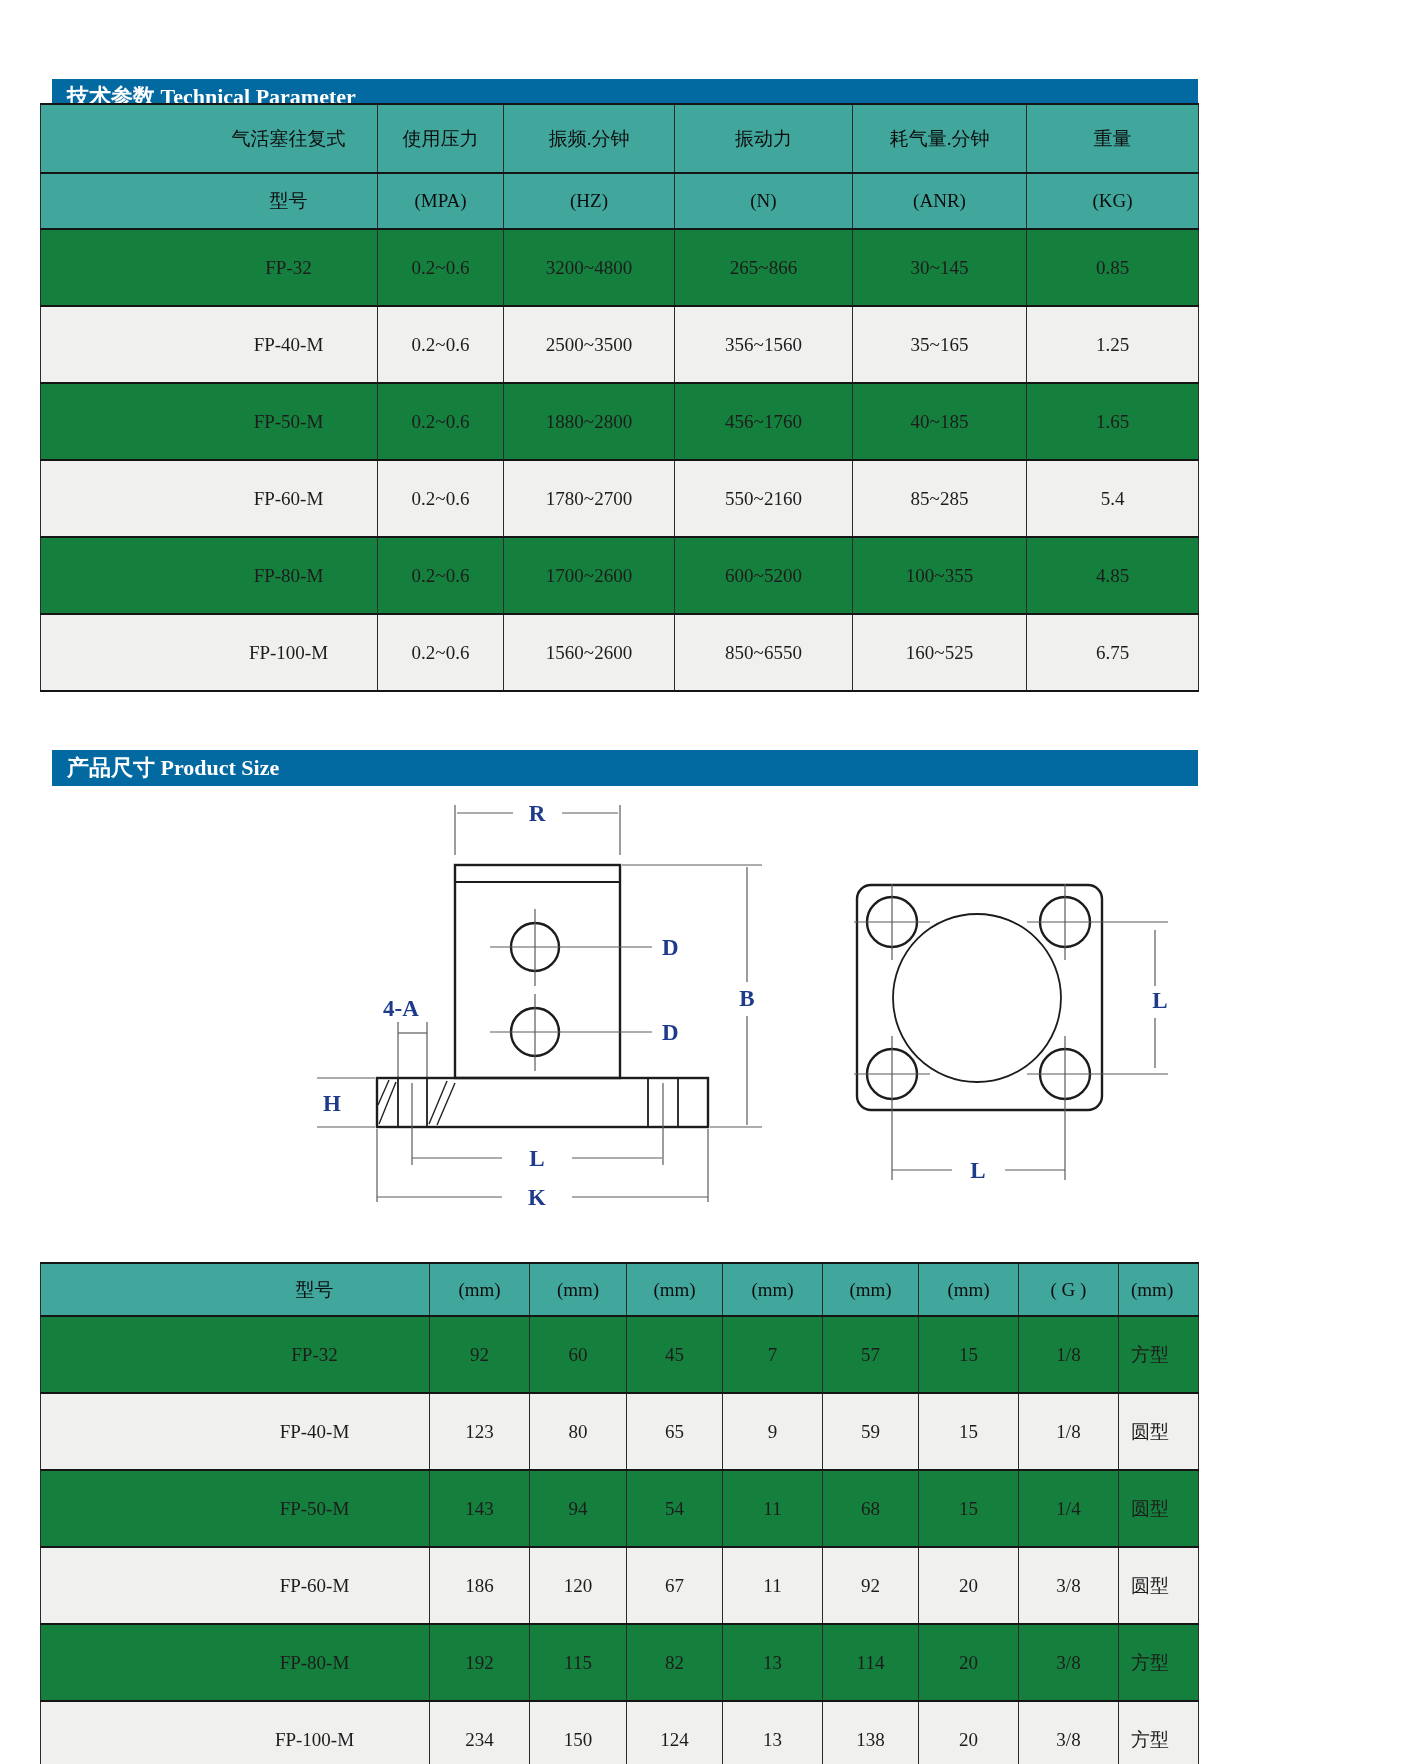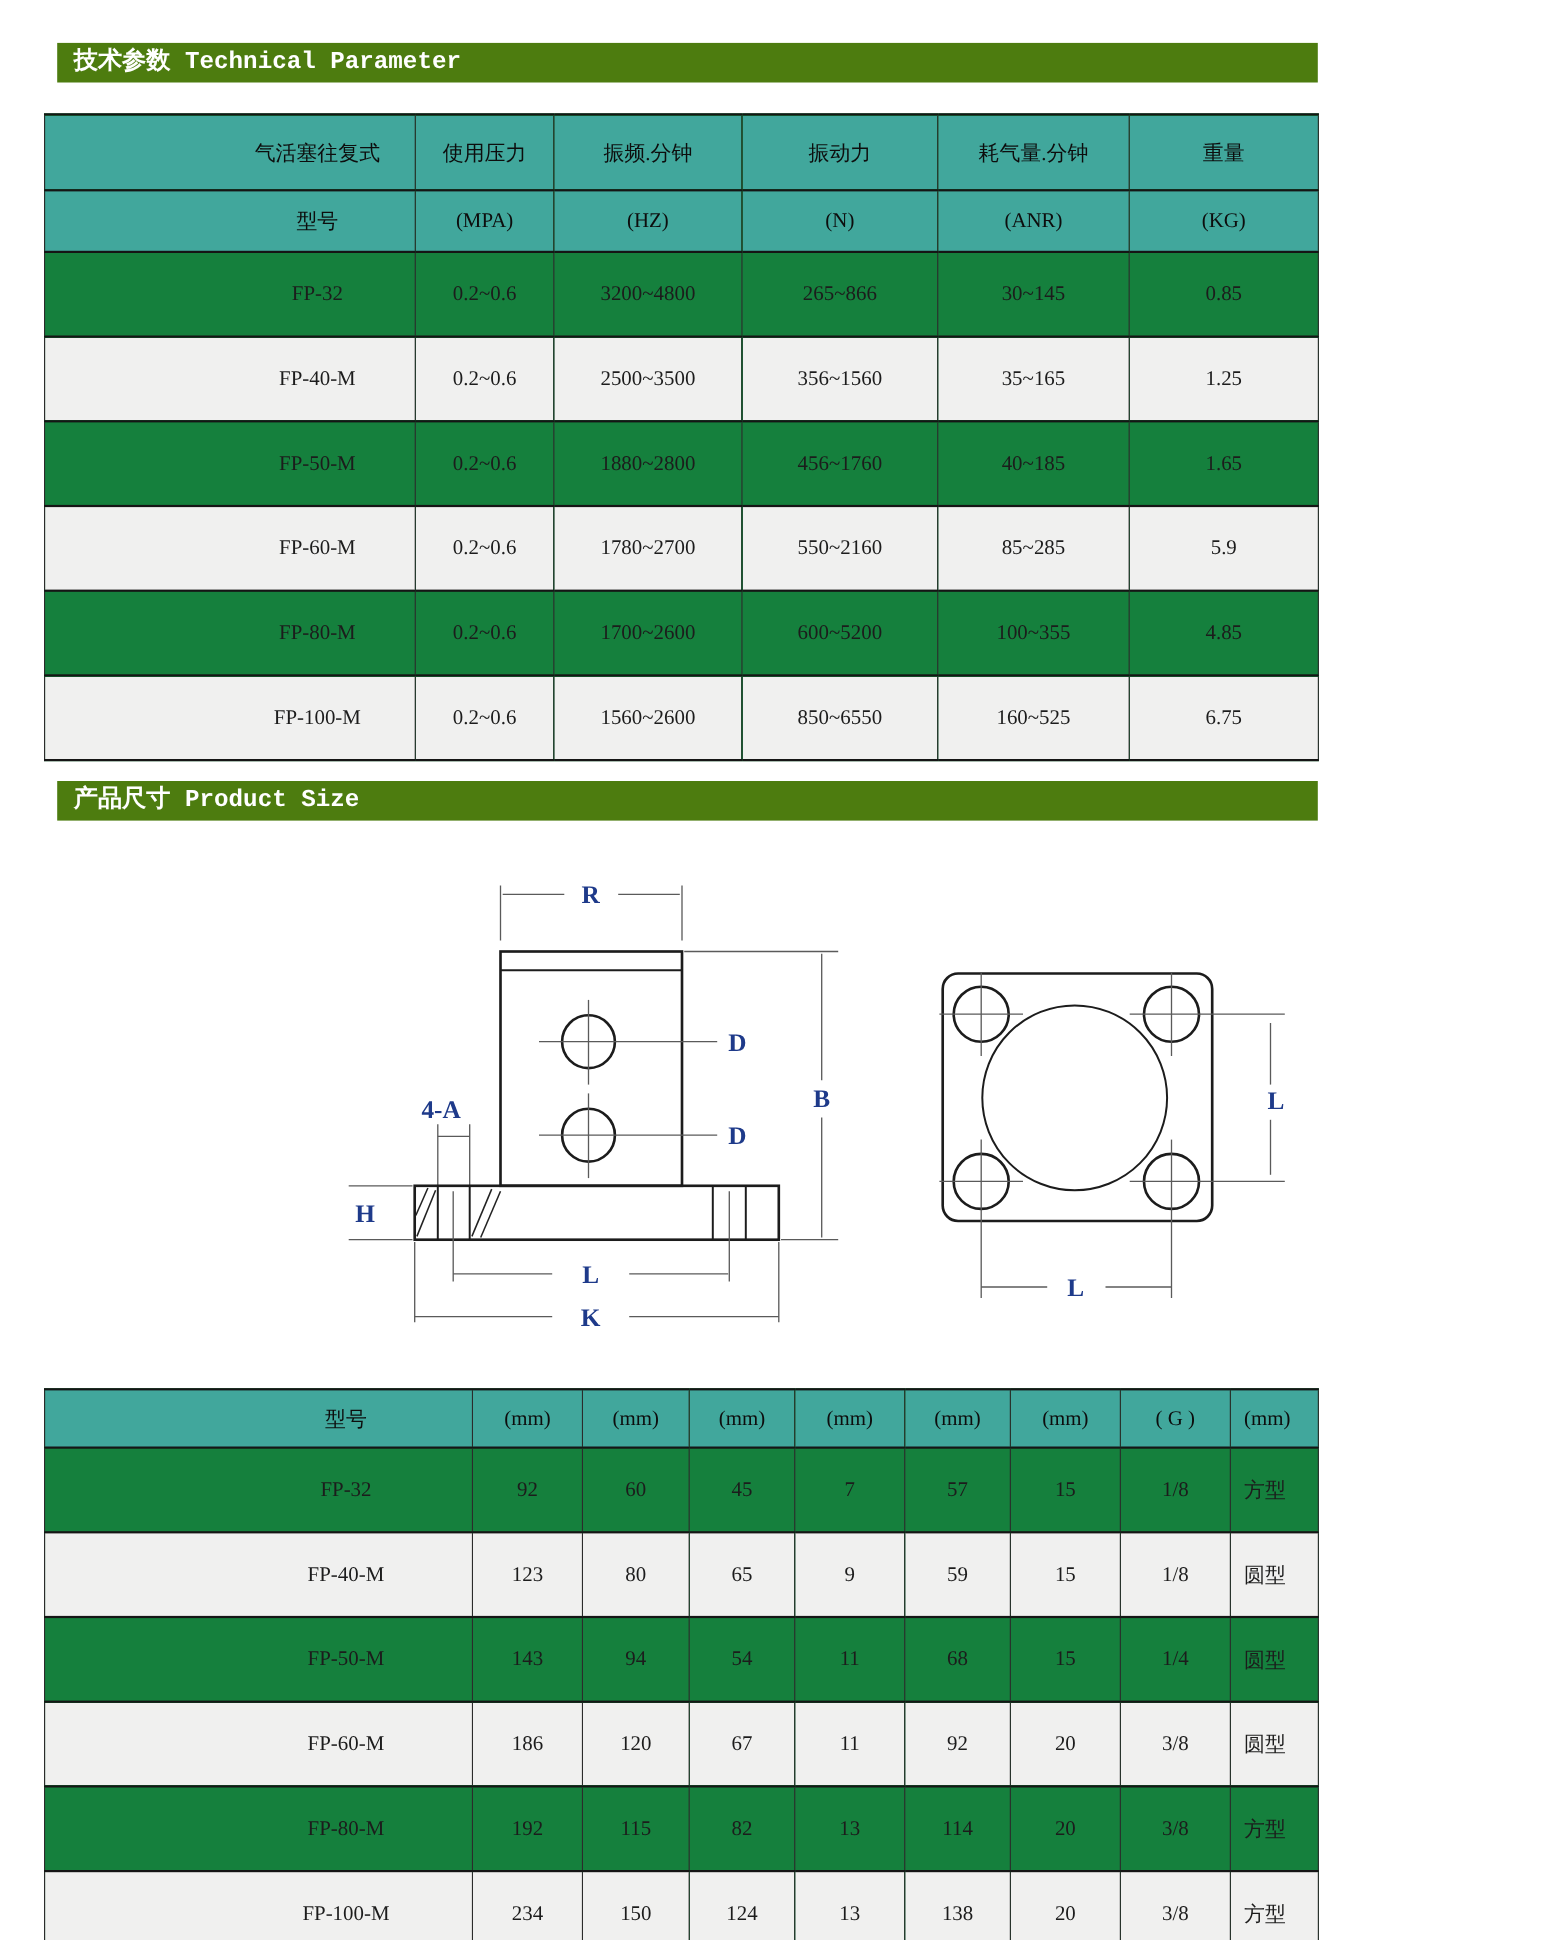"技术参数 Technical Parameter" .section-bar { background: #4d7c0f -> #0369a1; font-family: Liberation Mono, monospace -> Liberation Serif, serif; margin-top: none -> 40px }
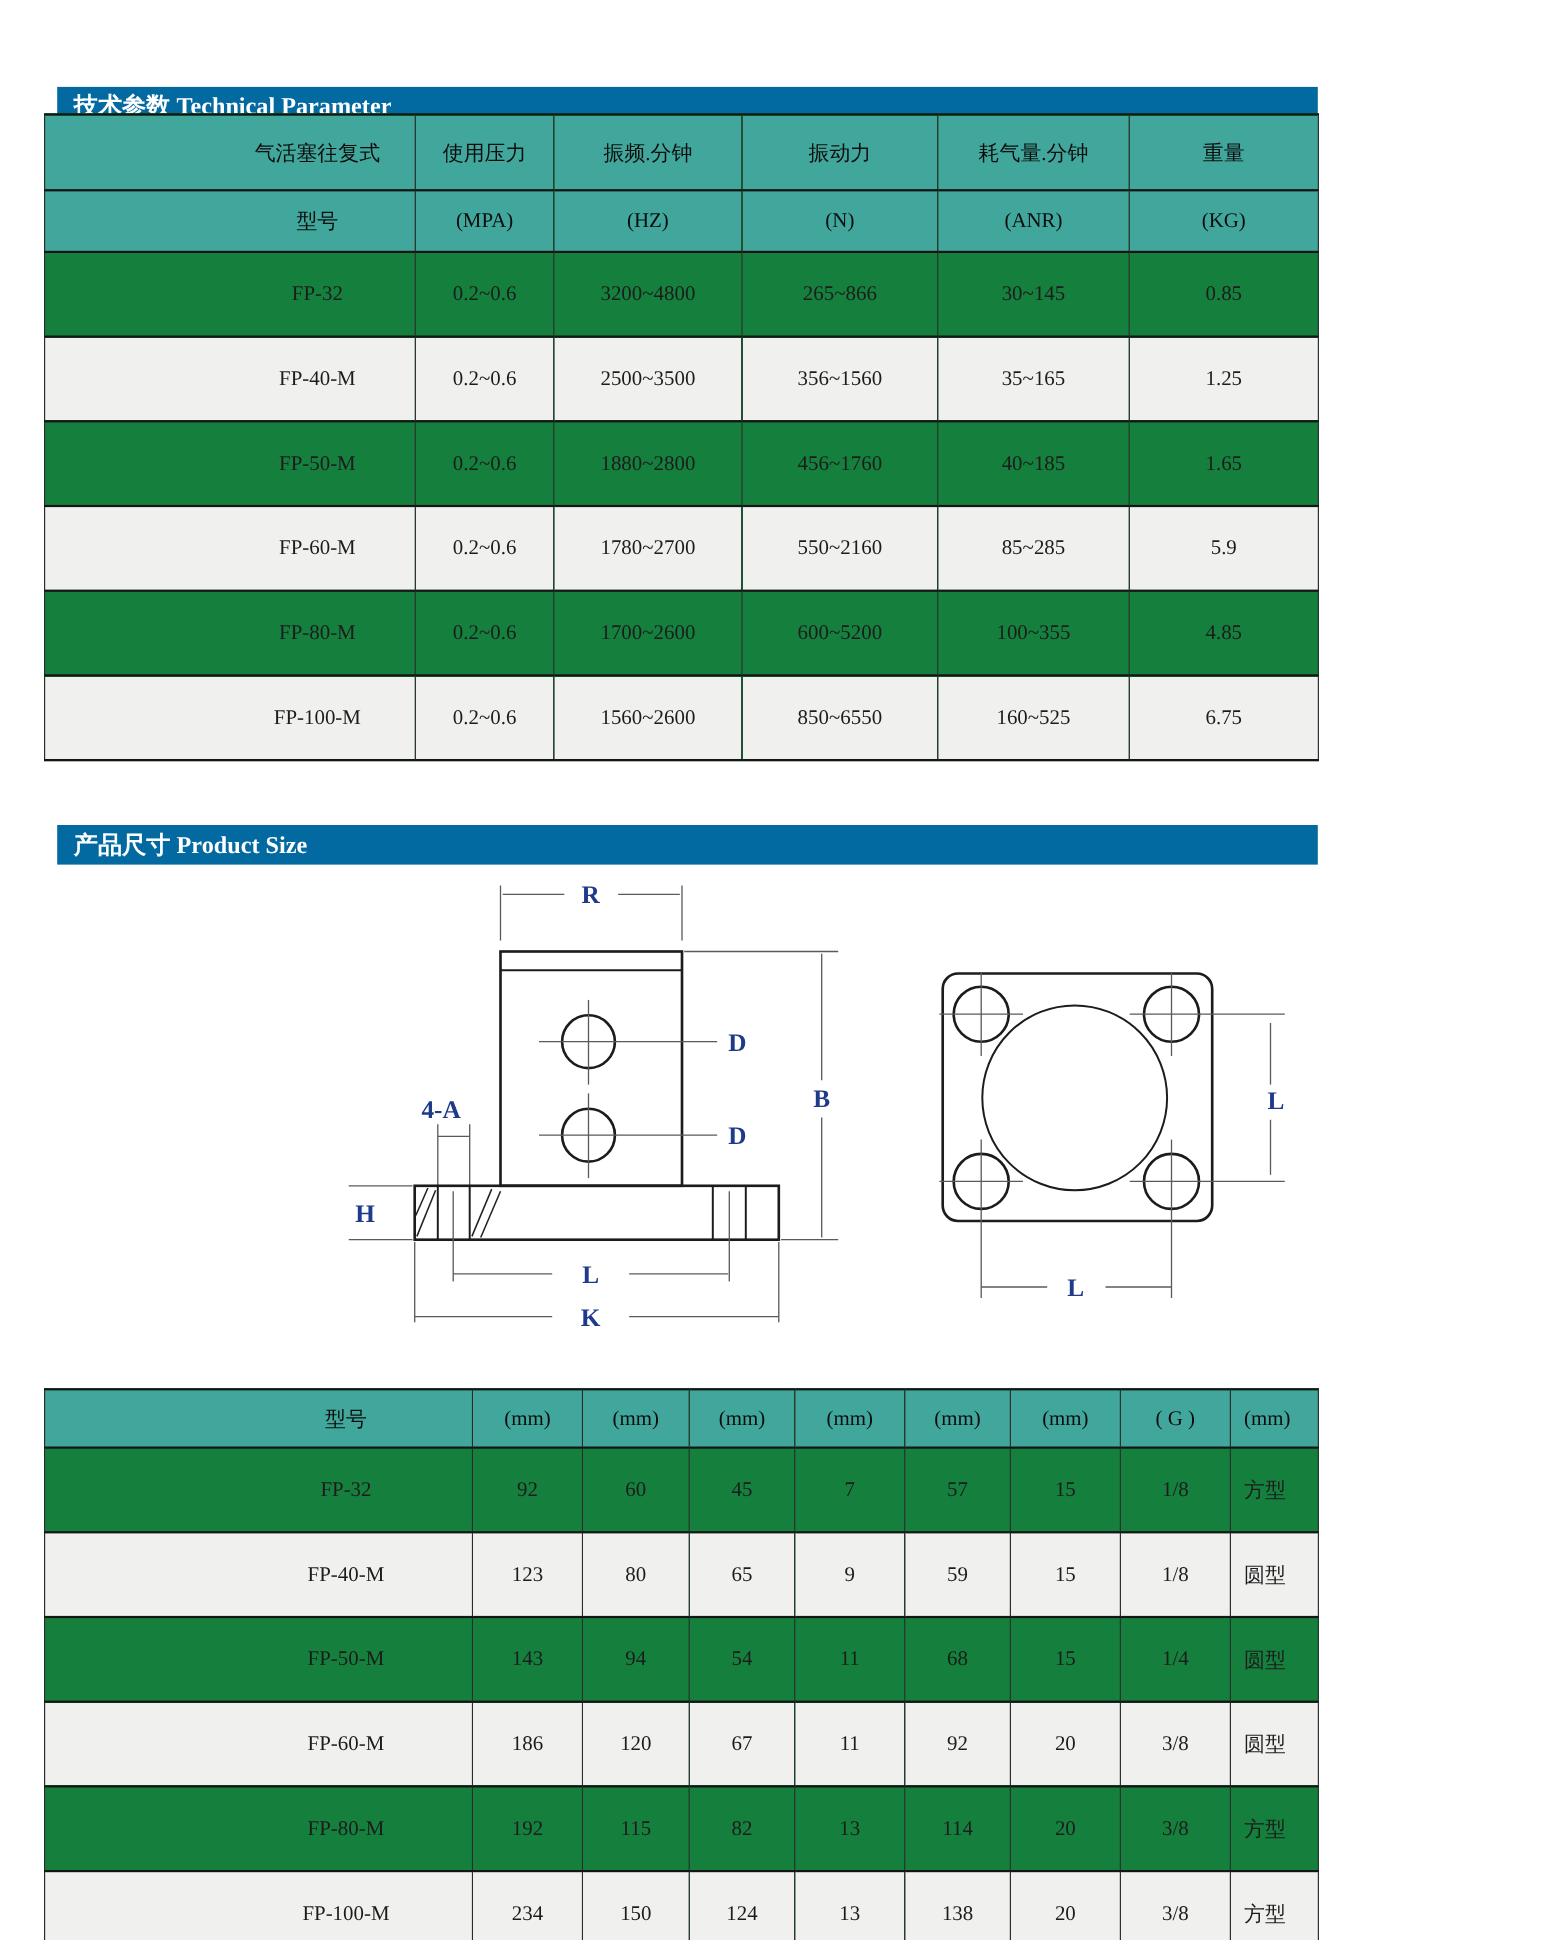"5.9" td { text: 5.9 -> 5.4 }
